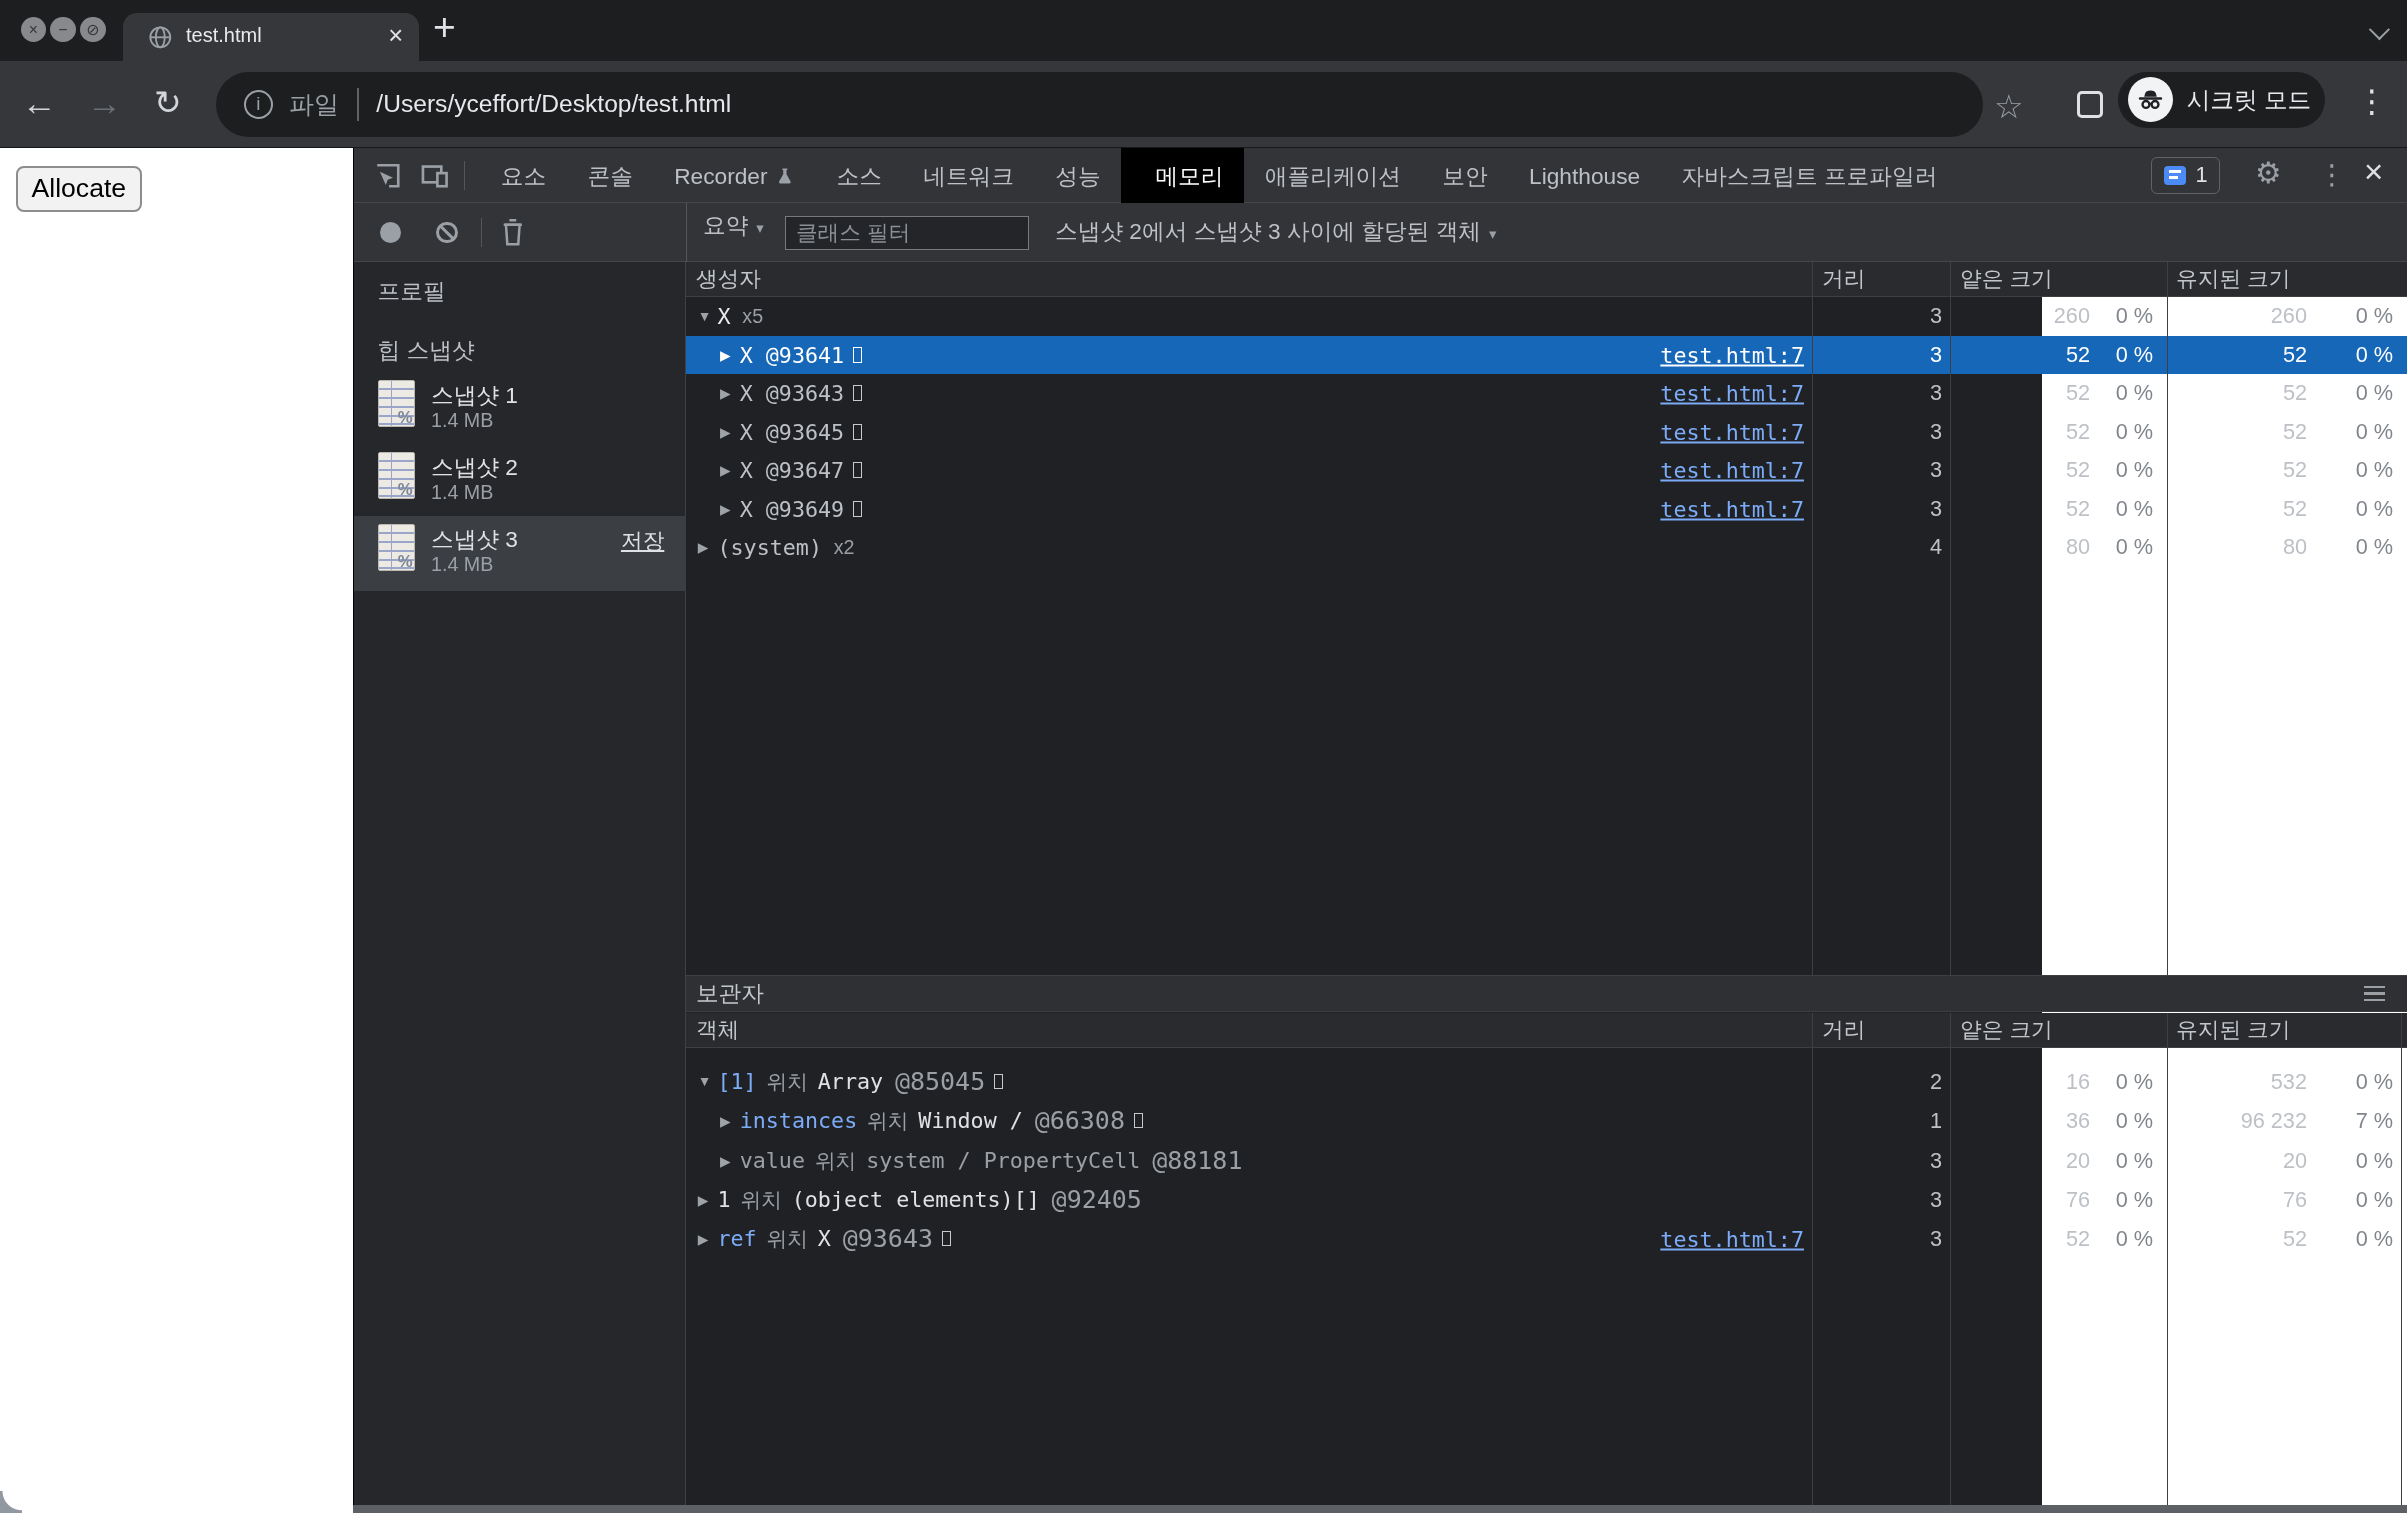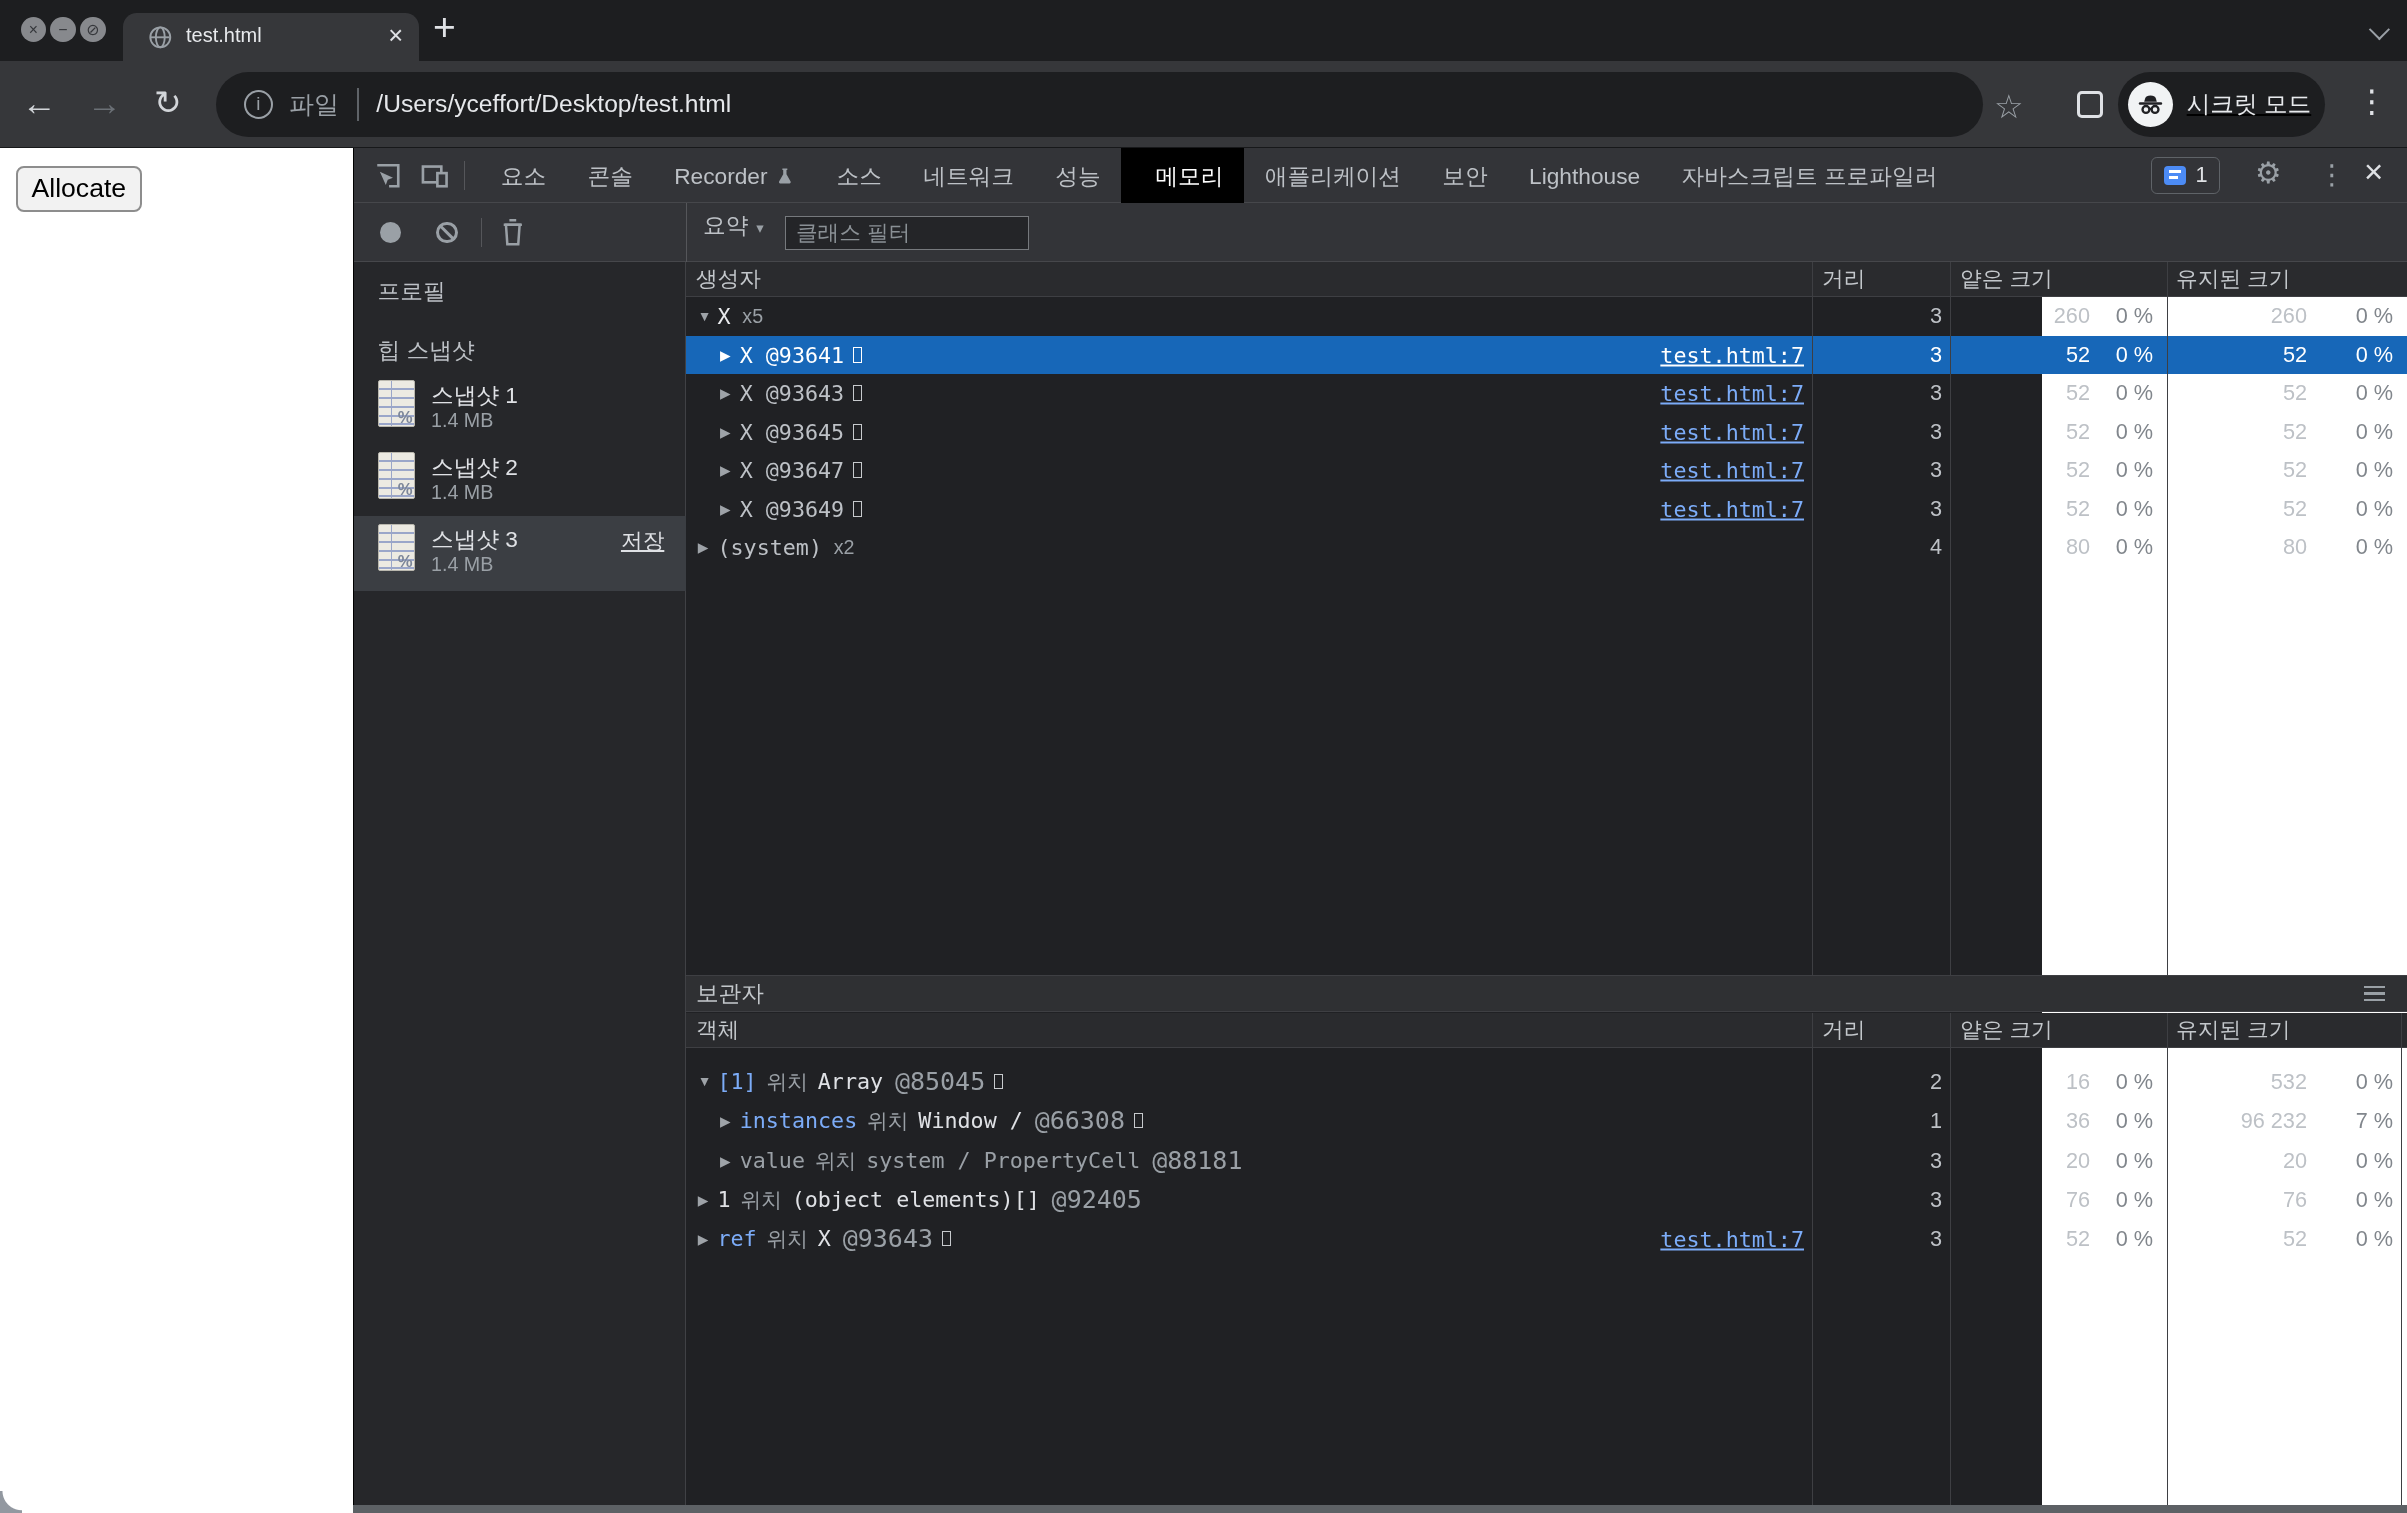"시크릿 모드" .incog { height: 65px -> 56px; text-decoration: underline -> none }
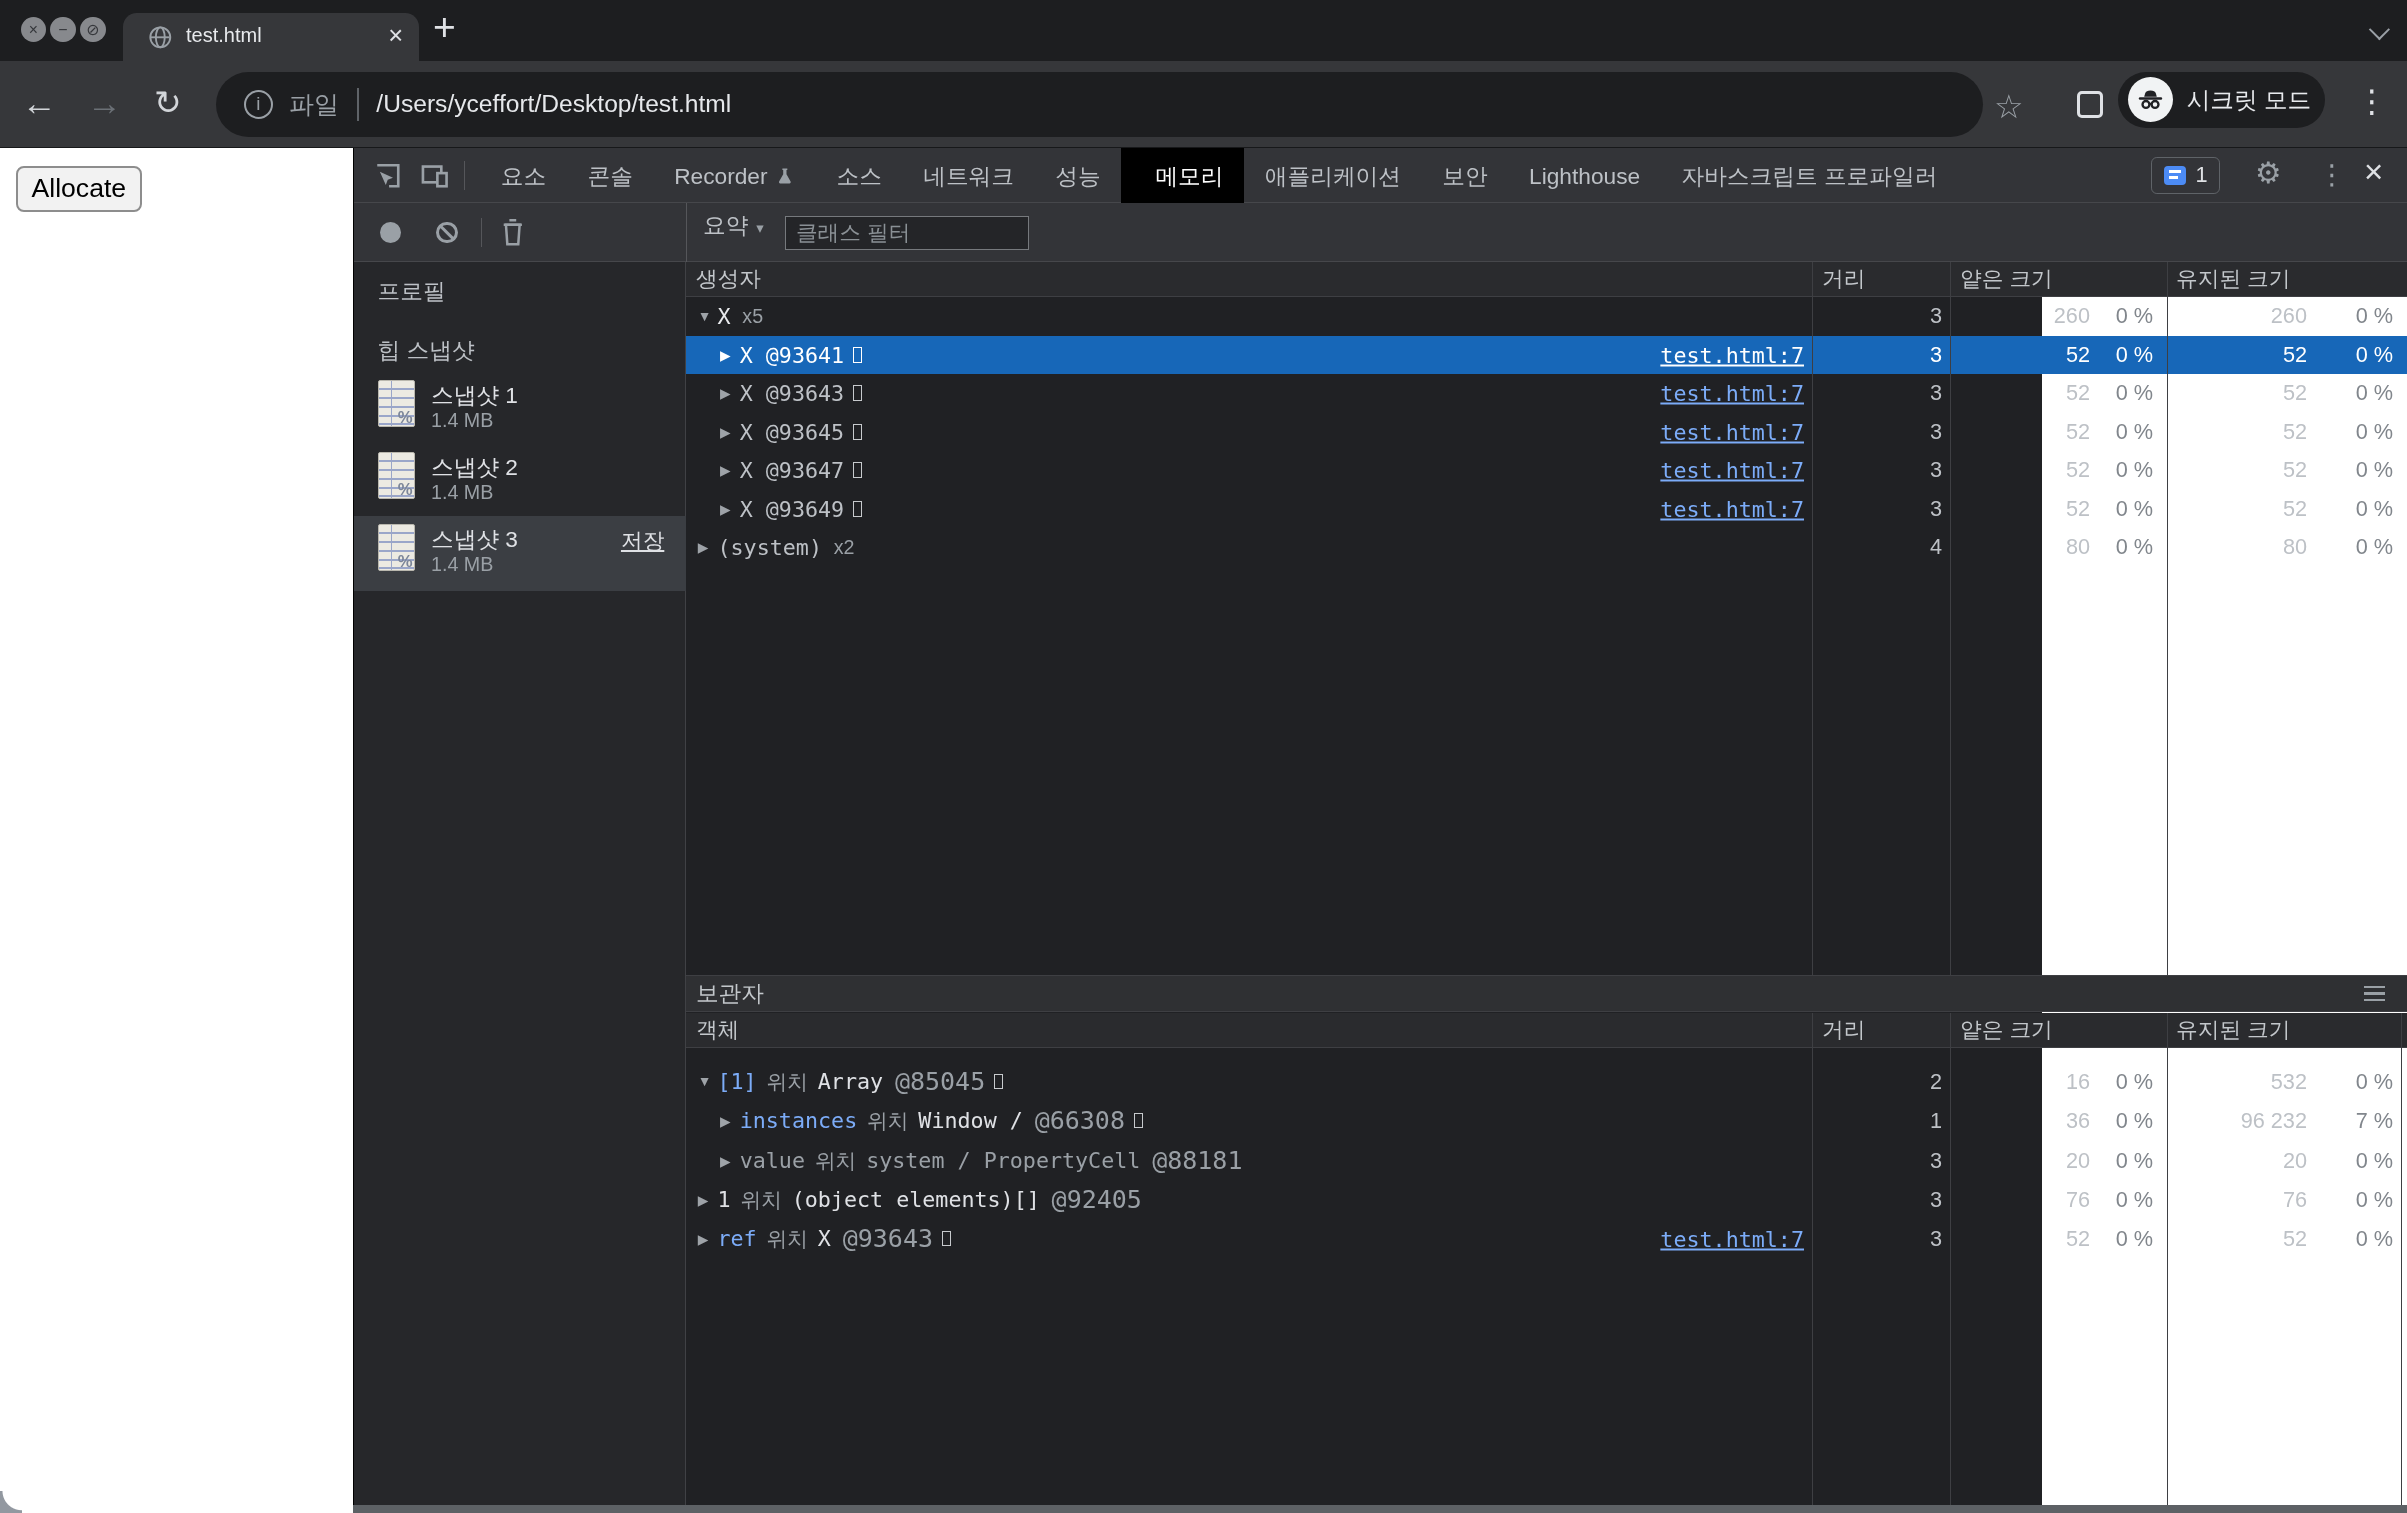"스냅샷 2에서 스냅샷 3 사이에" span.alloc-label { html: none -> <span><span>스냅샷 2에서 스냅샷 3 사이에 할당된 객체</span><span>▾</span></span> }
